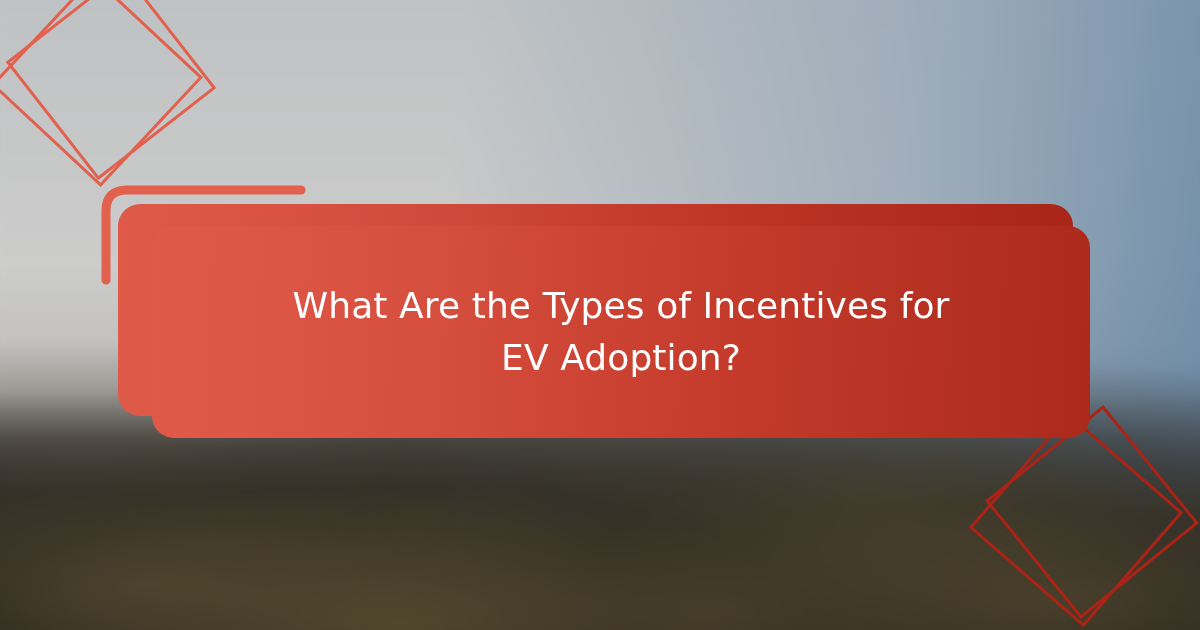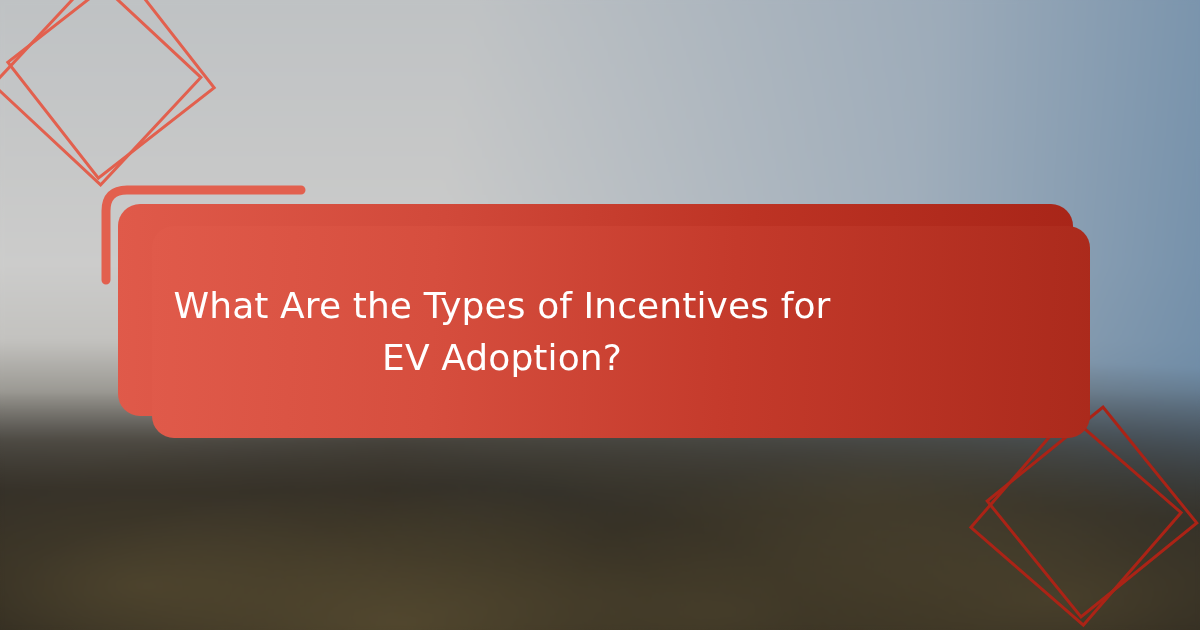"What Are the Types of" .card-front { justify-content: flex-start -> center }
